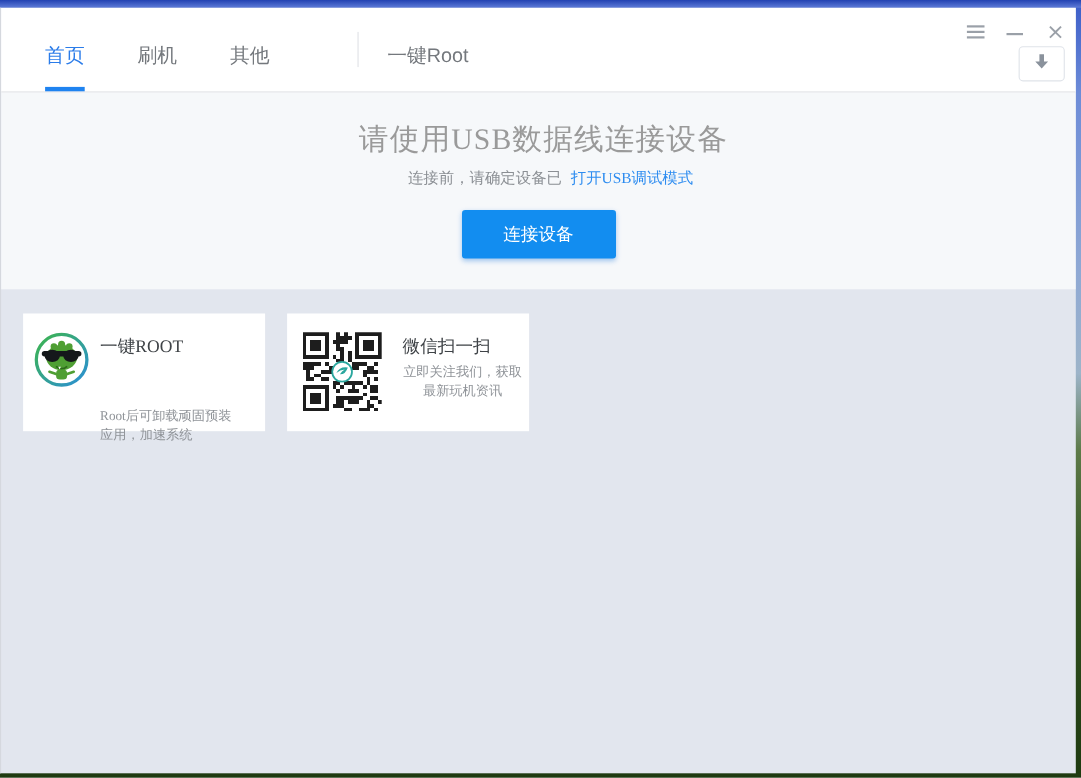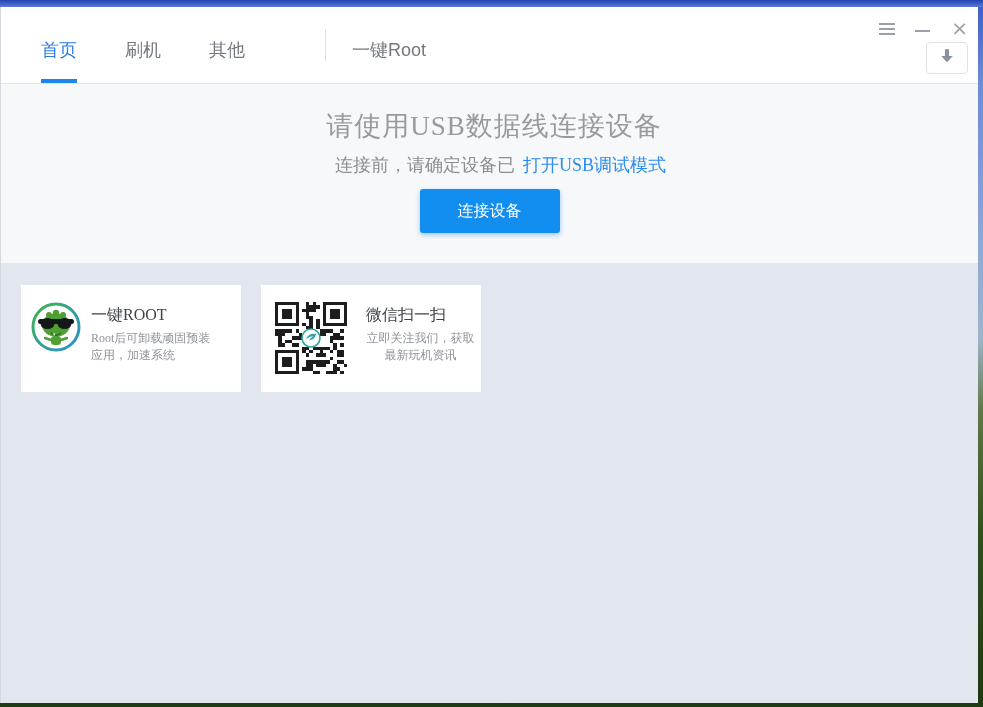"连接前，请确定设备已 打开USB调试模式" .hero-sub { font-size: 18px -> 14px }
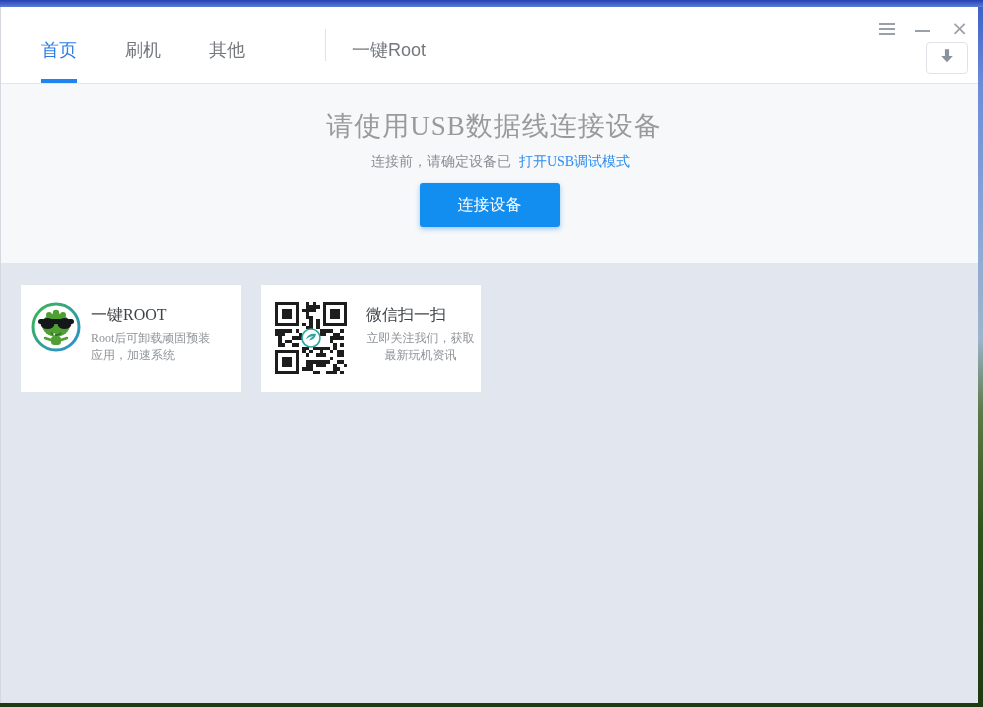"连接设备" .connect-btn { margin-top: 12px -> 20px }
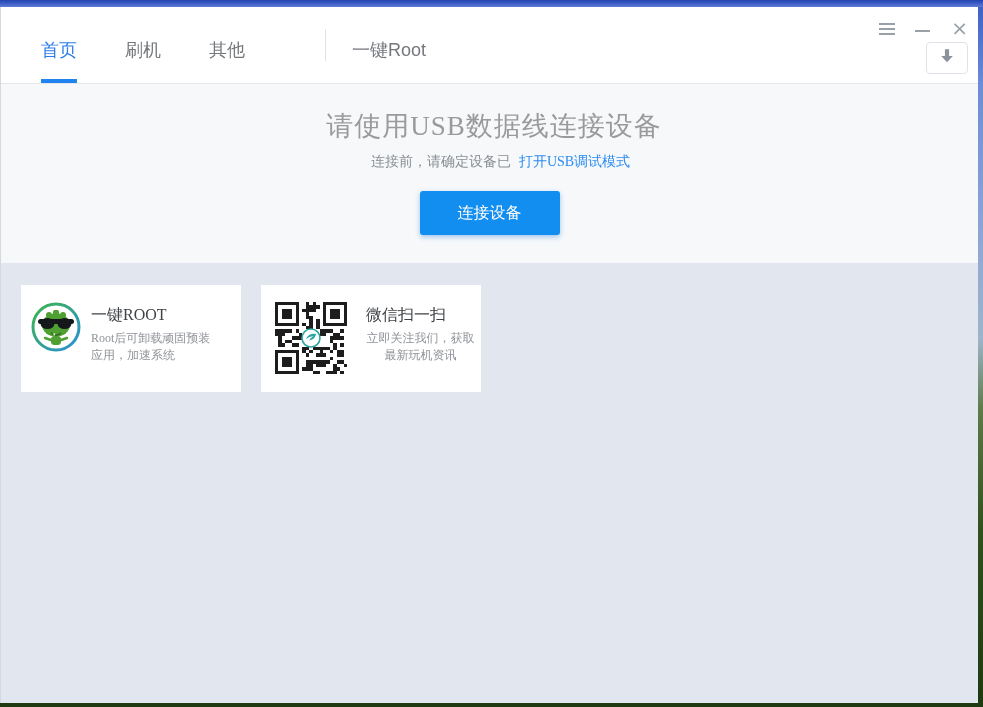"Root后可卸载顽固预装应用，加速系统" .c1 .card-desc { margin-top: none -> 40px }
